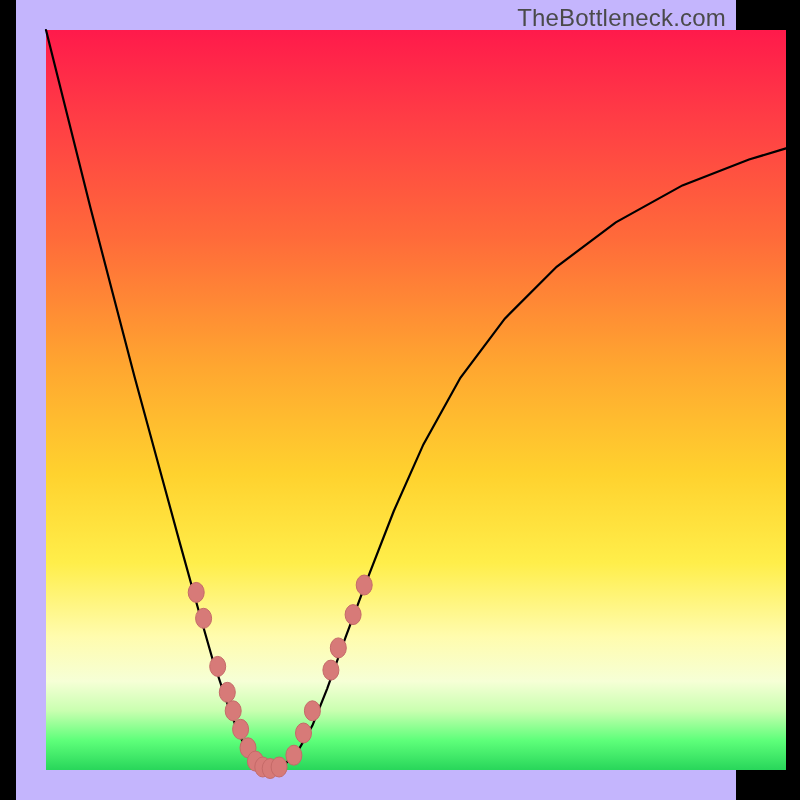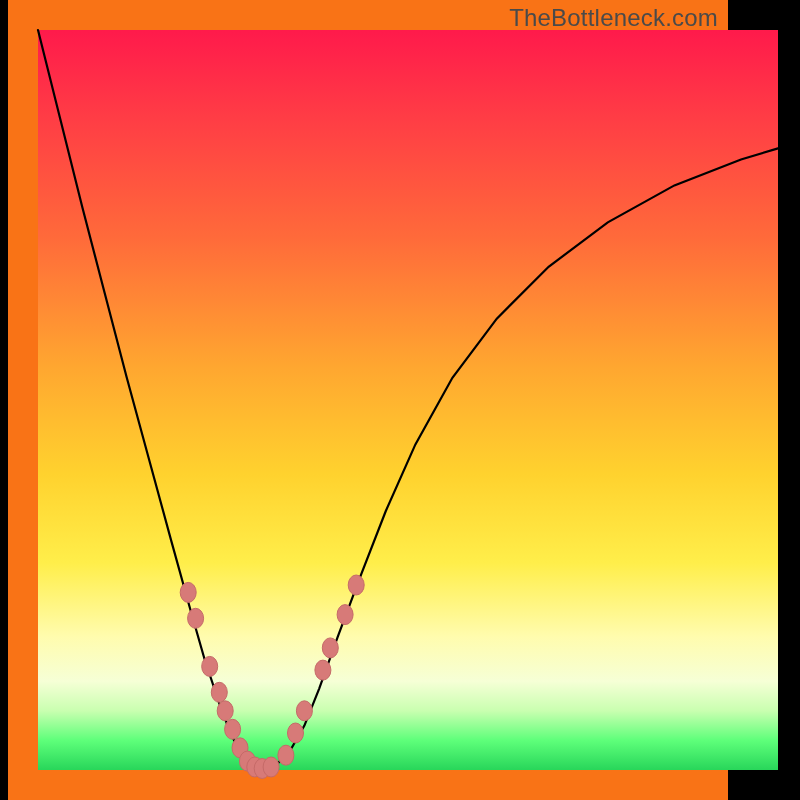"TheBottleneck.com" .frame { background: #f97316 -> #c4b5fd; left: 8px -> 16px }
